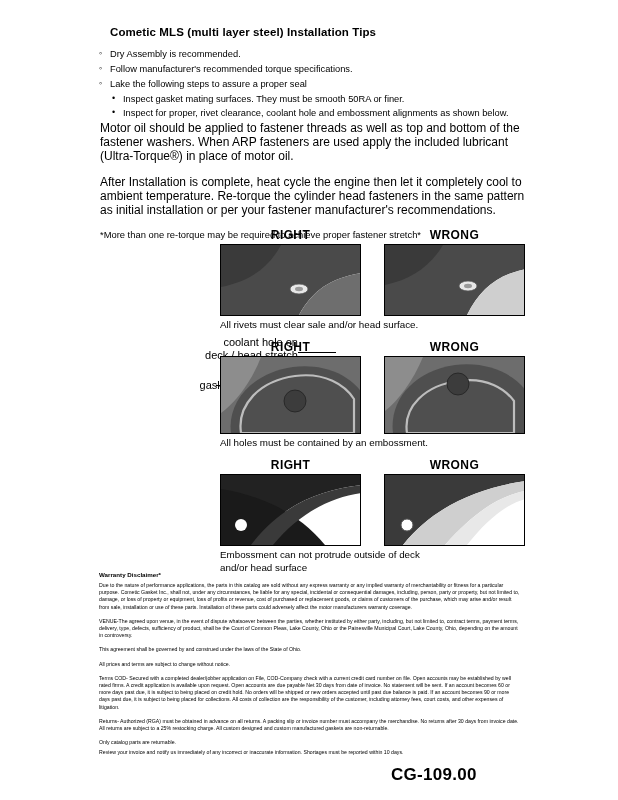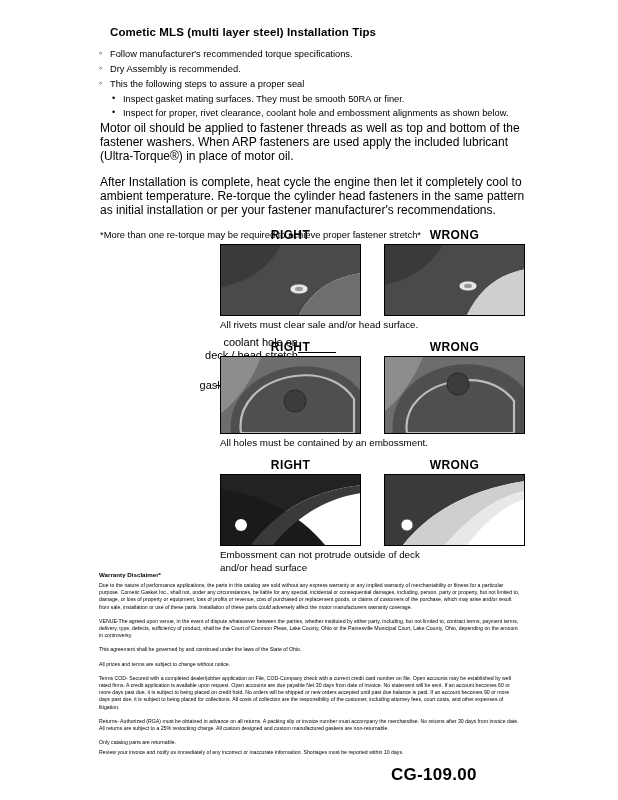"Follow manufacturer's recommended torque" li { order: before "Dry Assembly is recommended." -> after "Dry Assembly is recommended." }
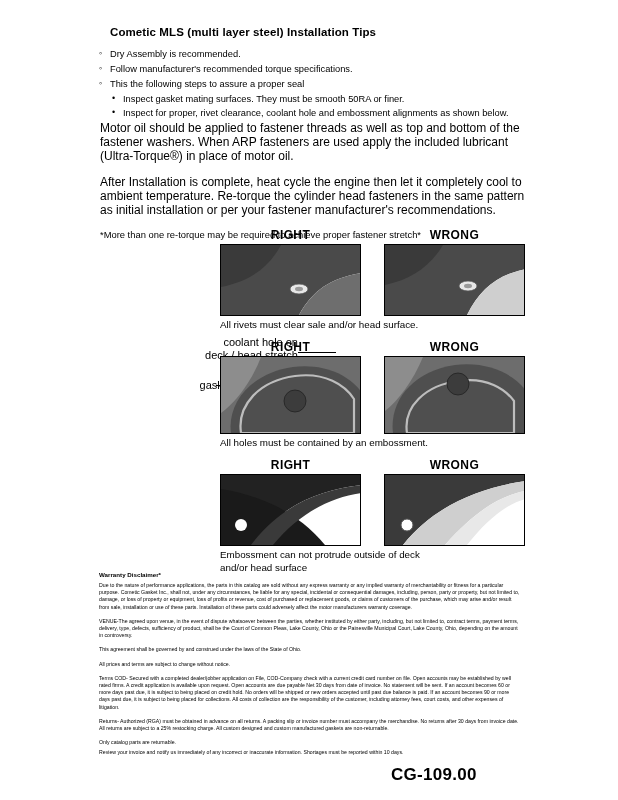"This the following steps to" span { text: This -> Lake }
